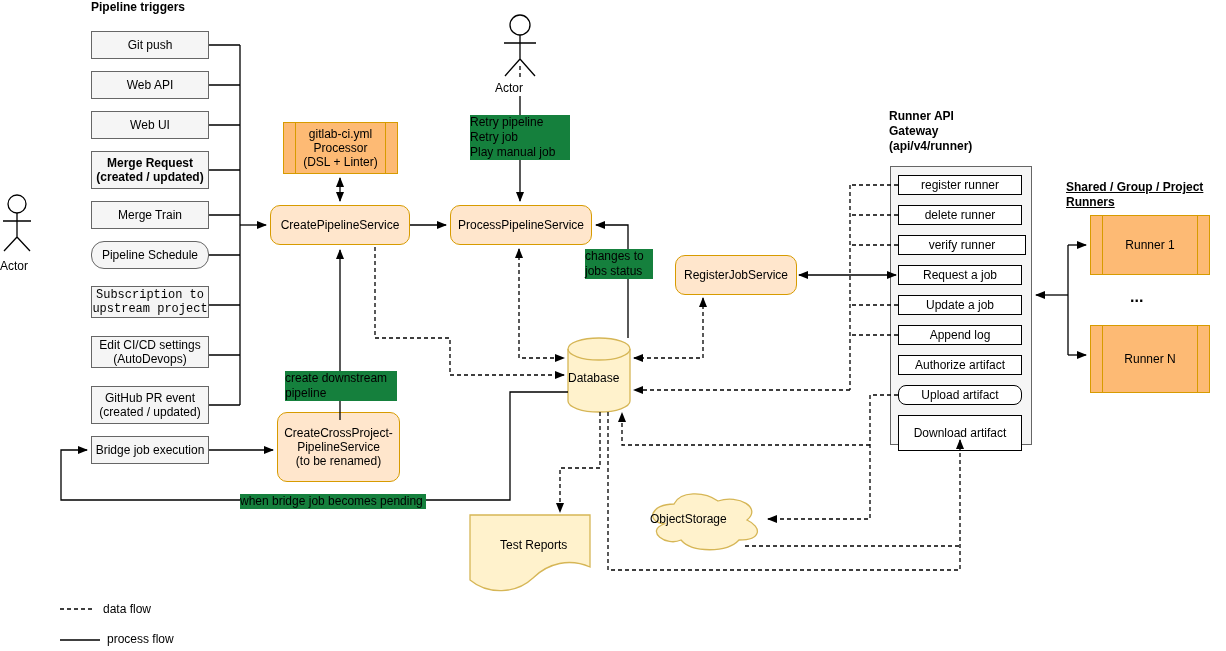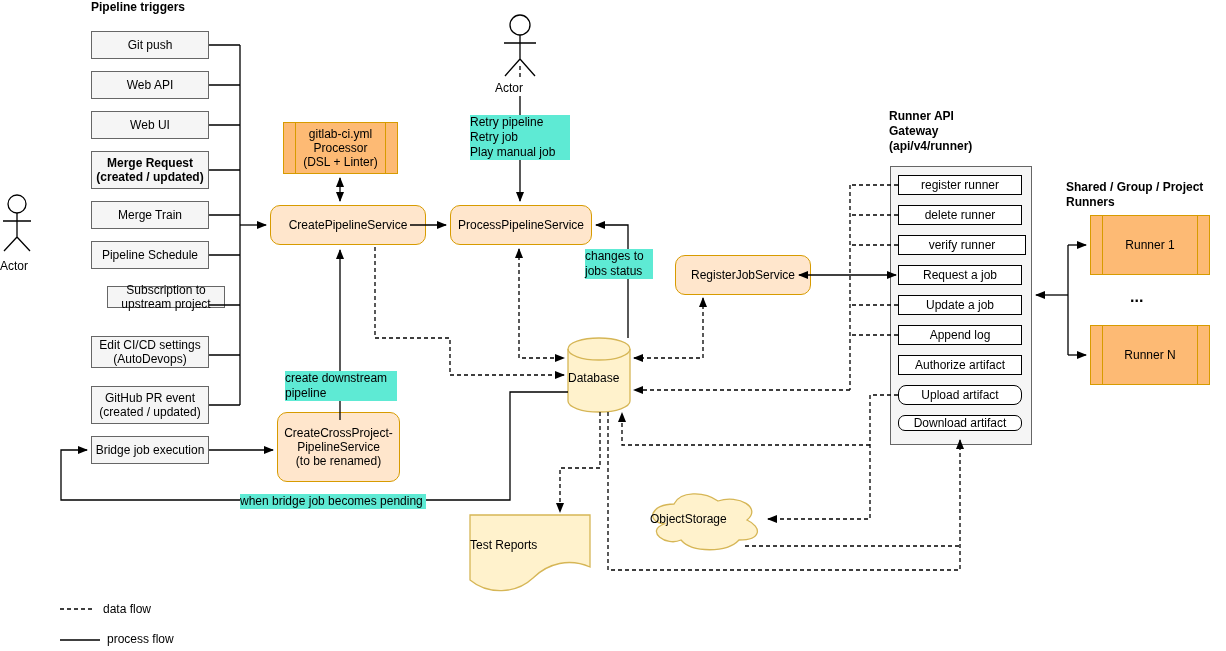"Retry pipeline" .wbg { background: #5eead4 -> #15803d }
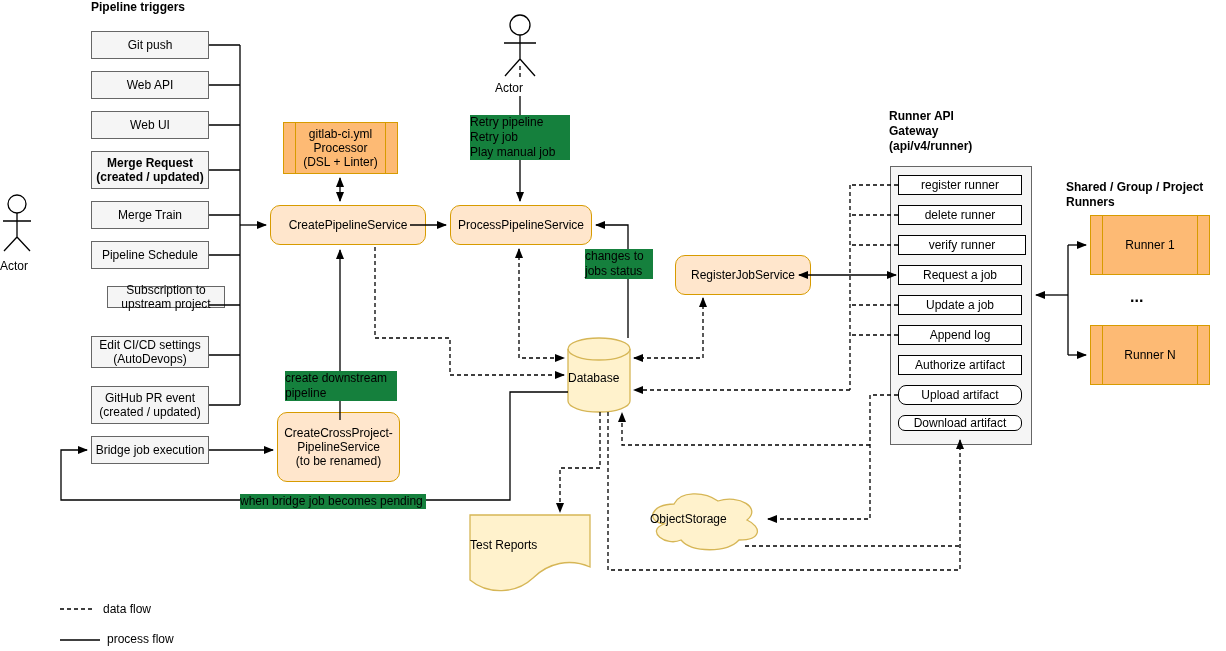"Shared / Group / Project" div.lbl { text-decoration: none -> underline }
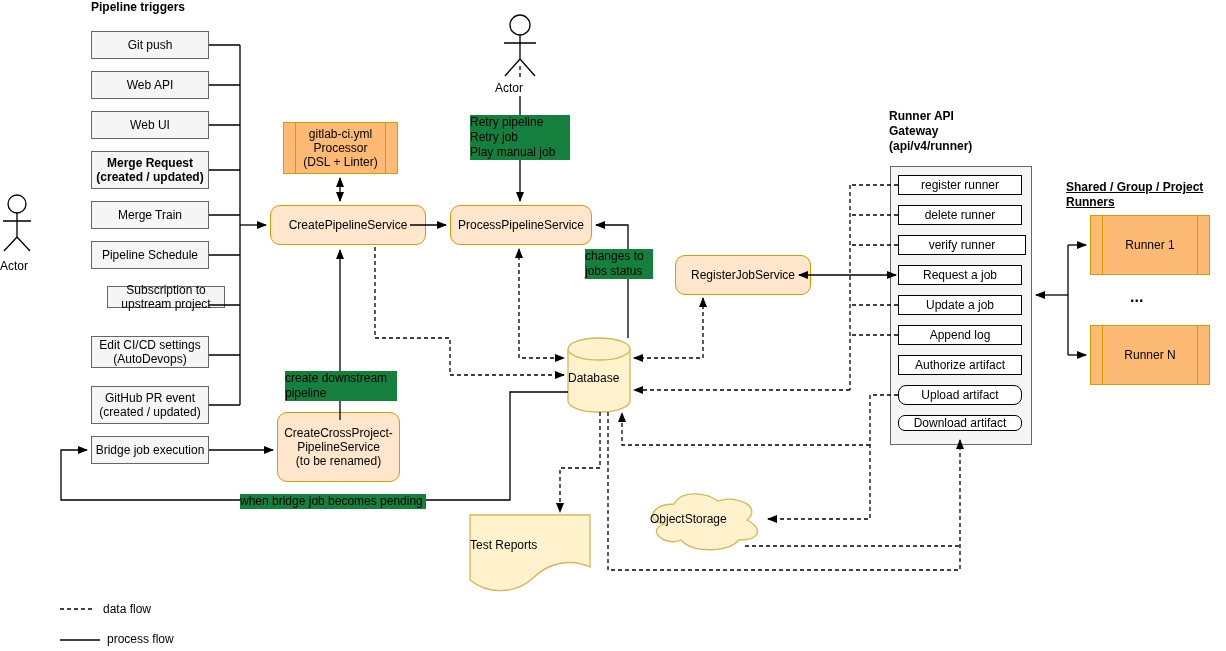"CreatePipelineService" div.box { width: 156px -> 140px }
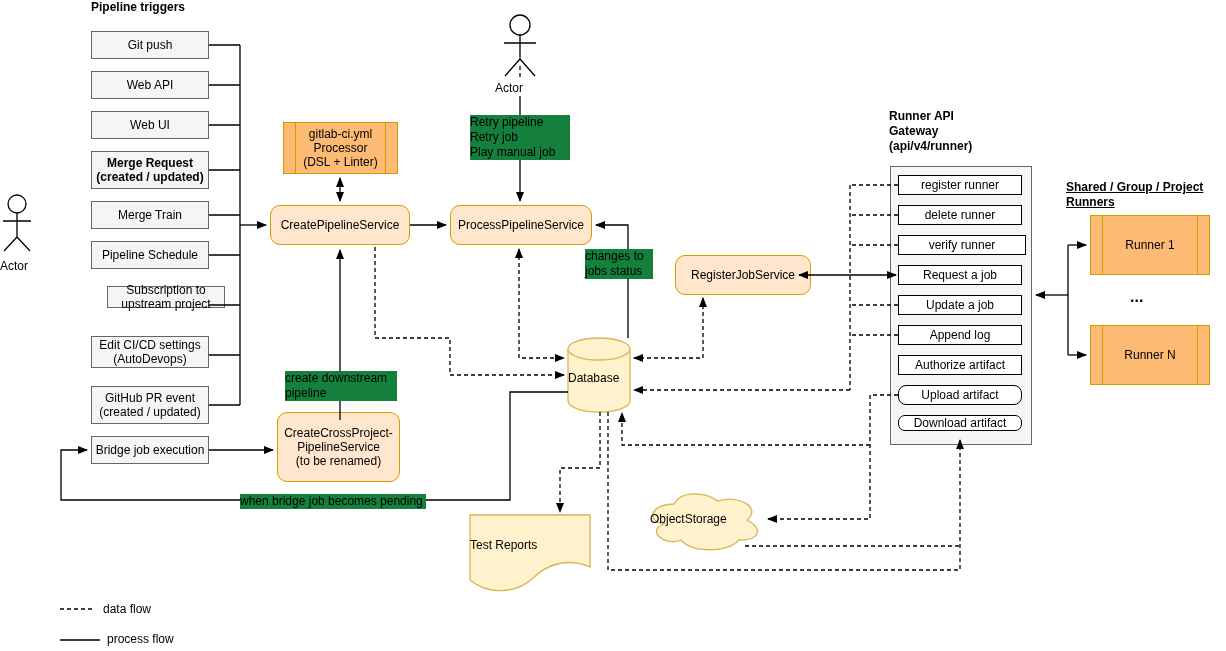"Pipeline Schedule" div.box { border-radius: none -> 13px }
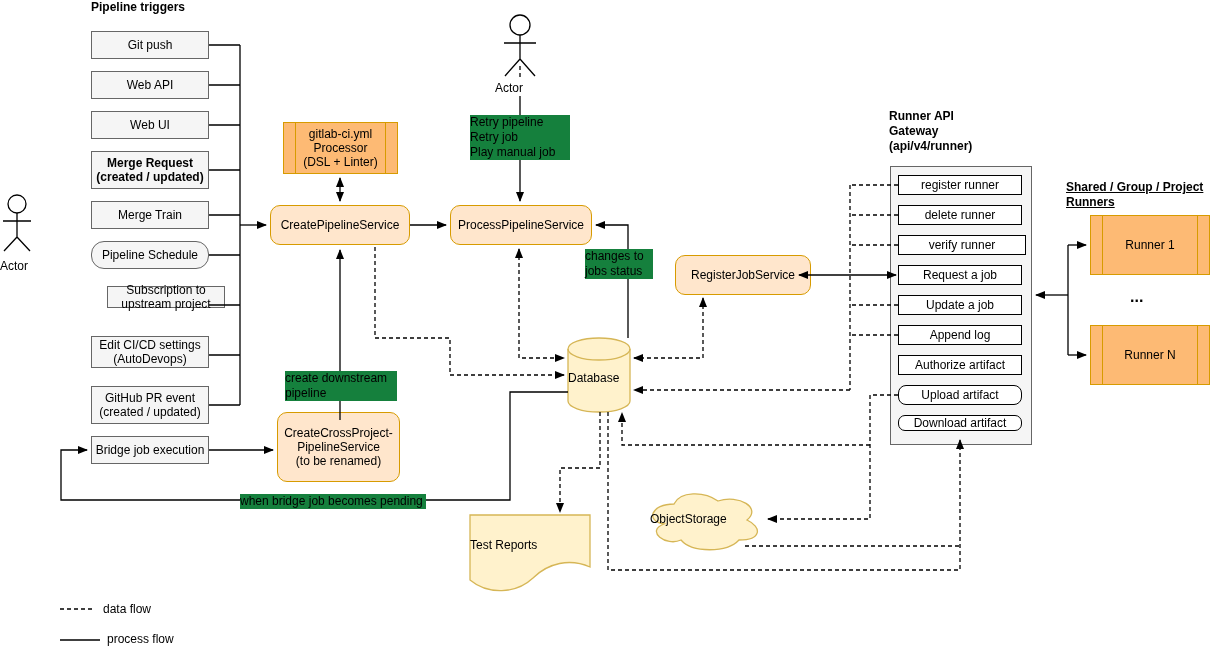"RegisterJobService" div.box { width: 136px -> 122px }
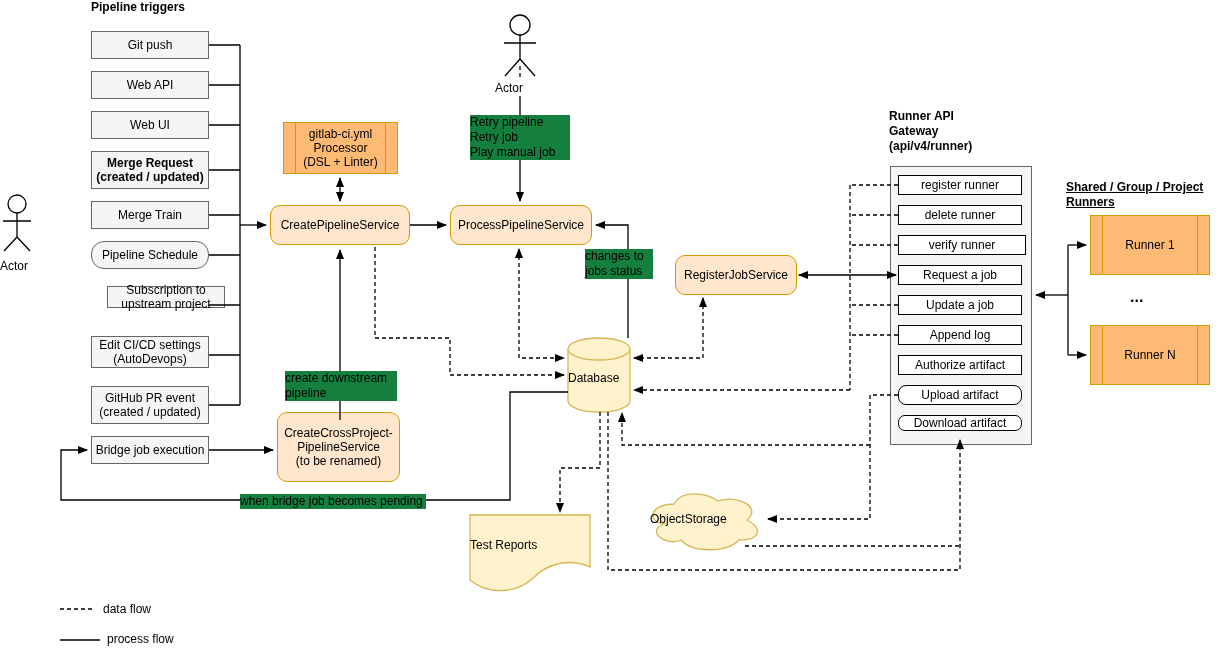"Subscription to" div.box { font-family: none -> Liberation Mono, monospace; height: 22px -> 32px; left: 107px -> 91px }
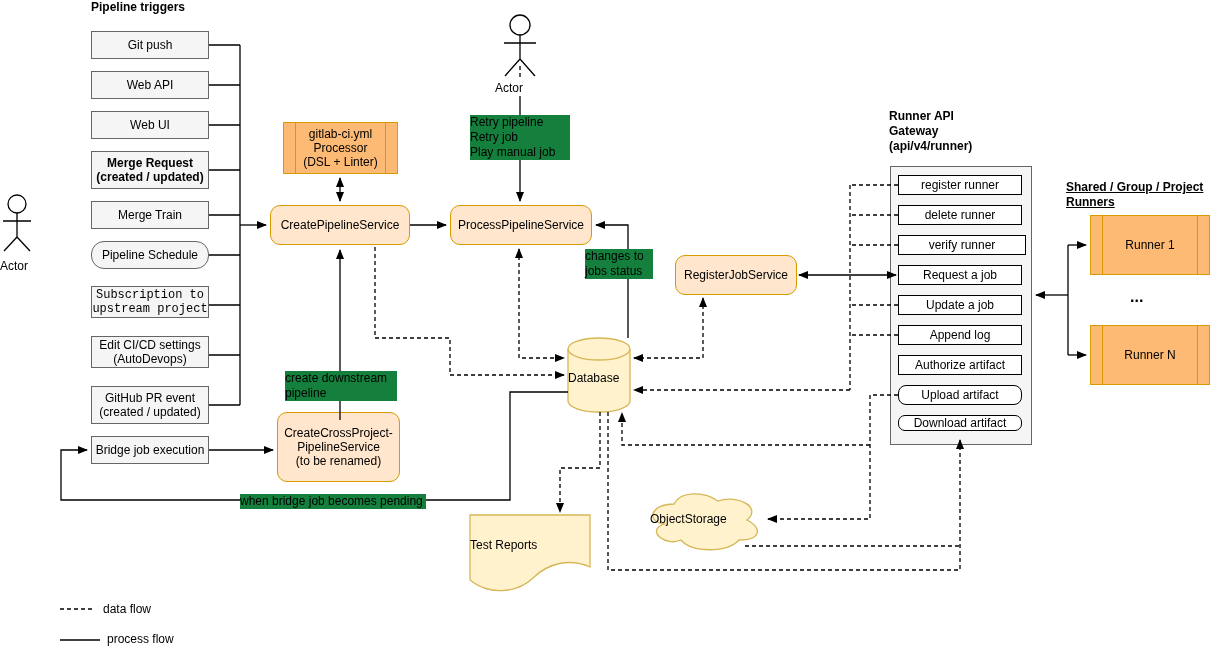"Runner N" div.box { height: 60px -> 68px }
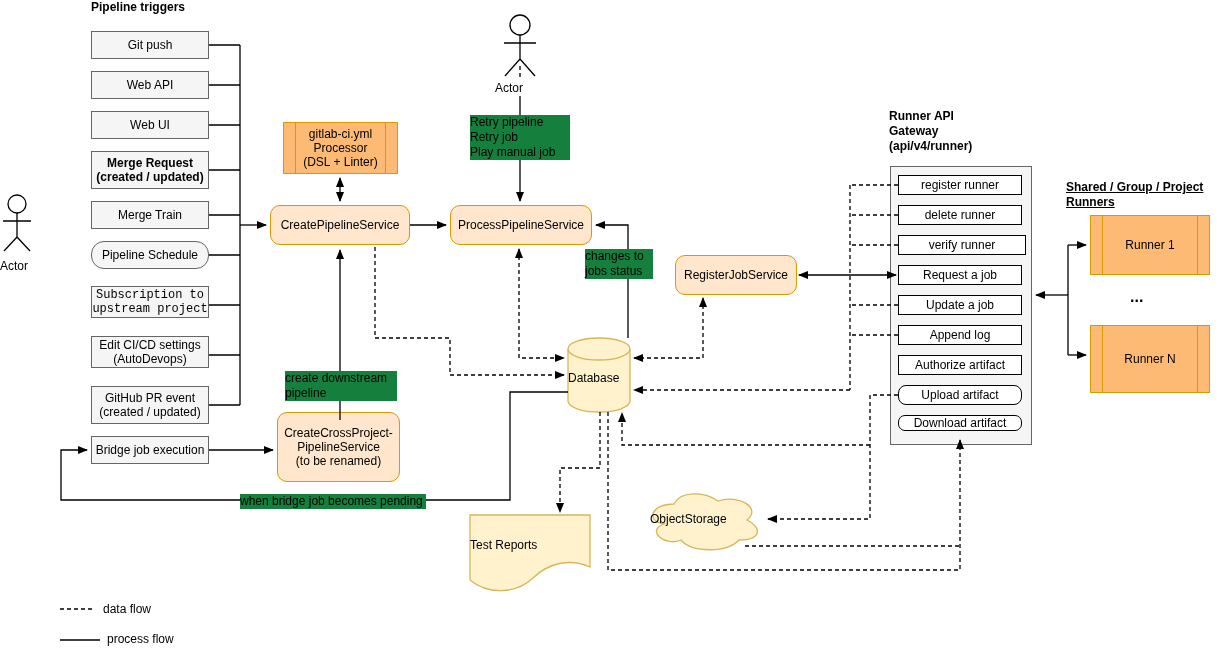"Download artifact" div.box { border-radius: 7px -> none; height: 16px -> 36px }
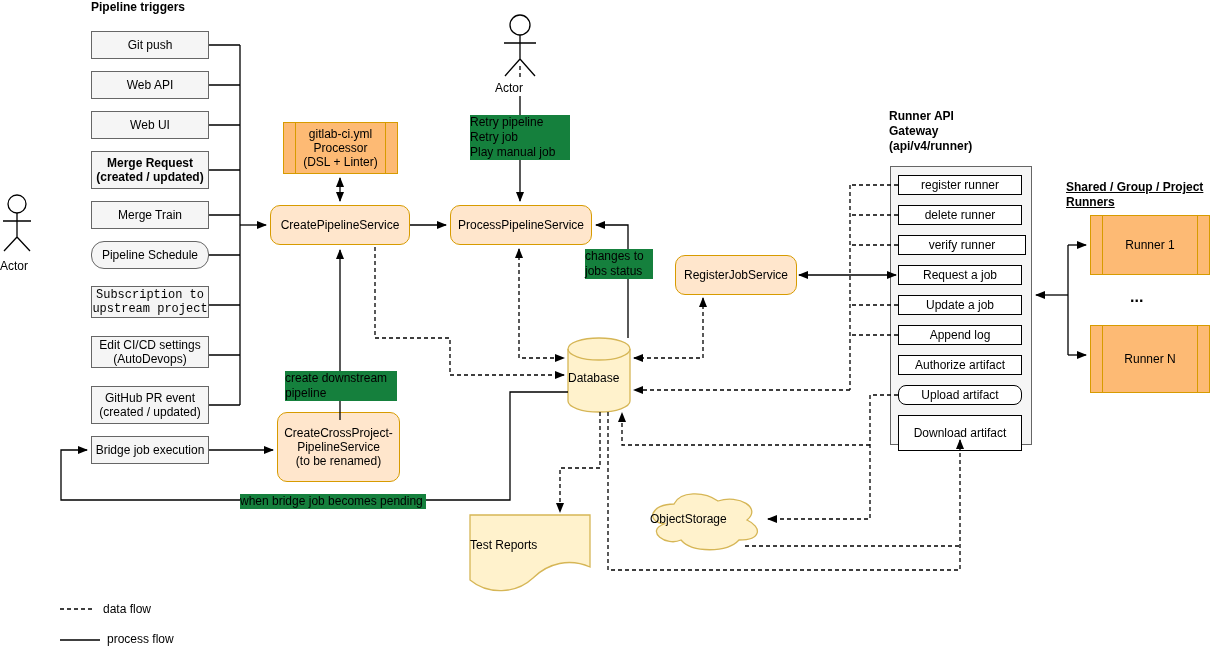"Test Reports" div.lbl { padding-left: none -> 30px }
